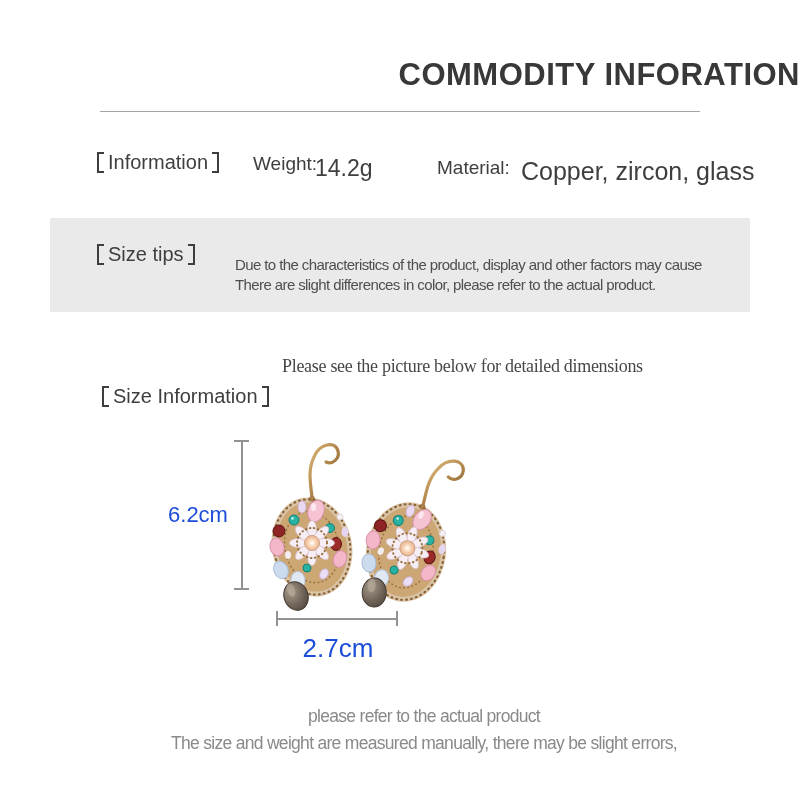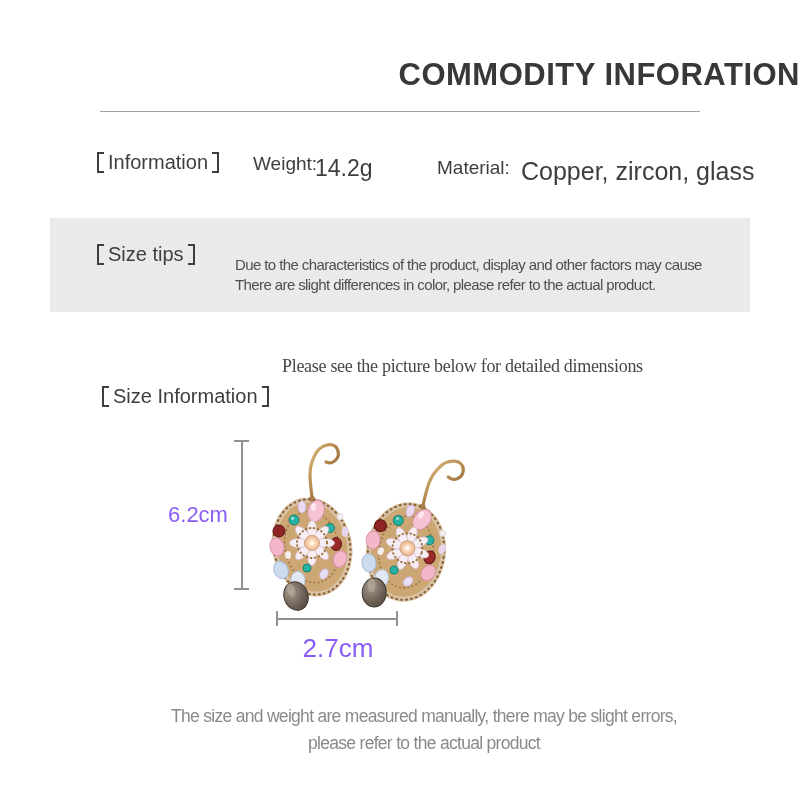"6.2cm" .dim-label { color: #8b5cf6 -> #1d4ed8 }
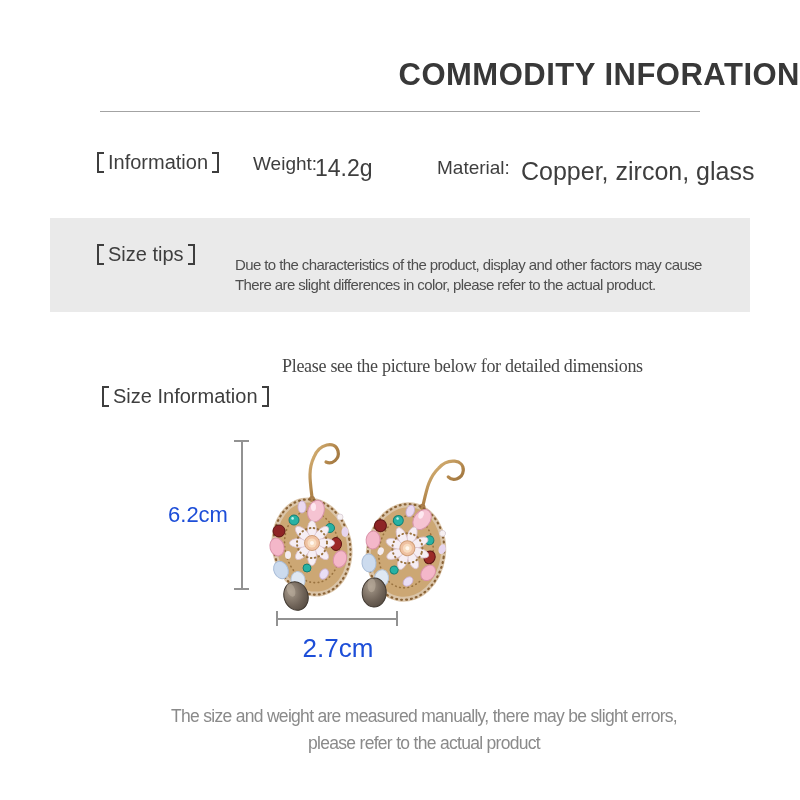"The size and weight are" div { order: before "please refer to the actual" -> after "please refer to the actual" }
